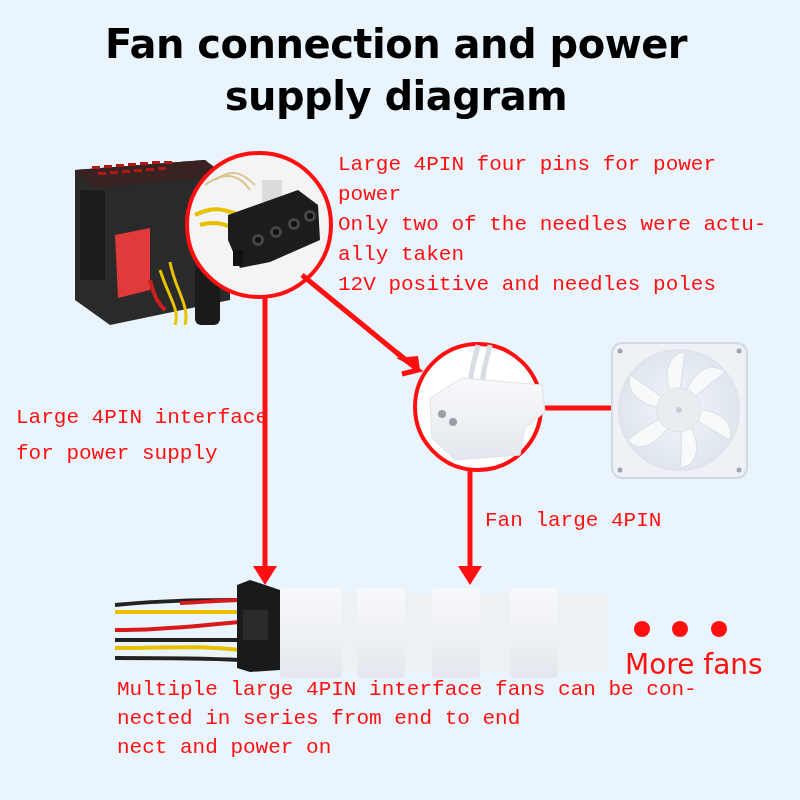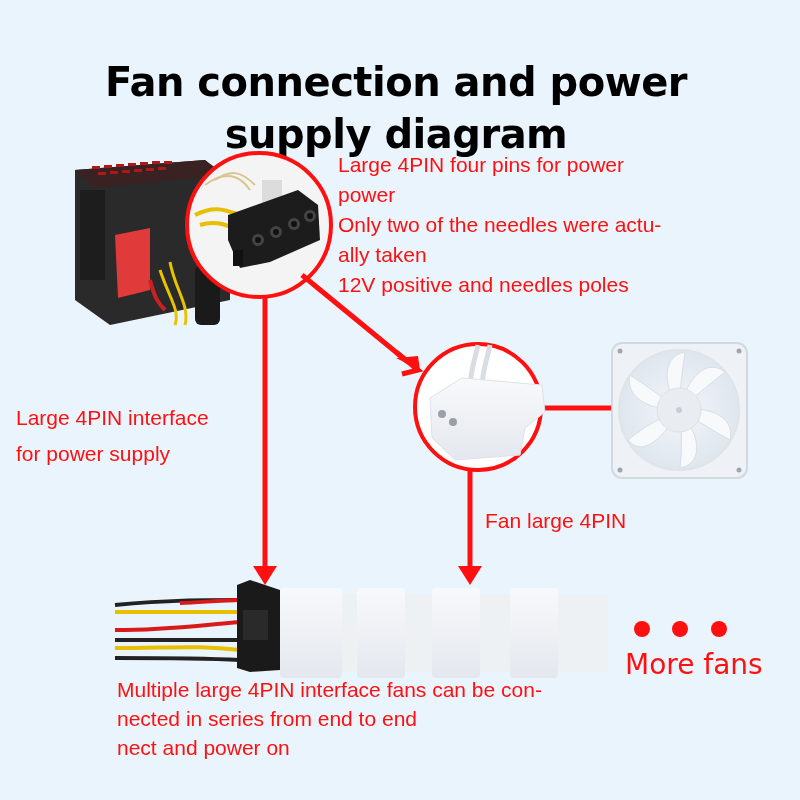"Fan connection and power" .title { margin-top: 38px -> none }
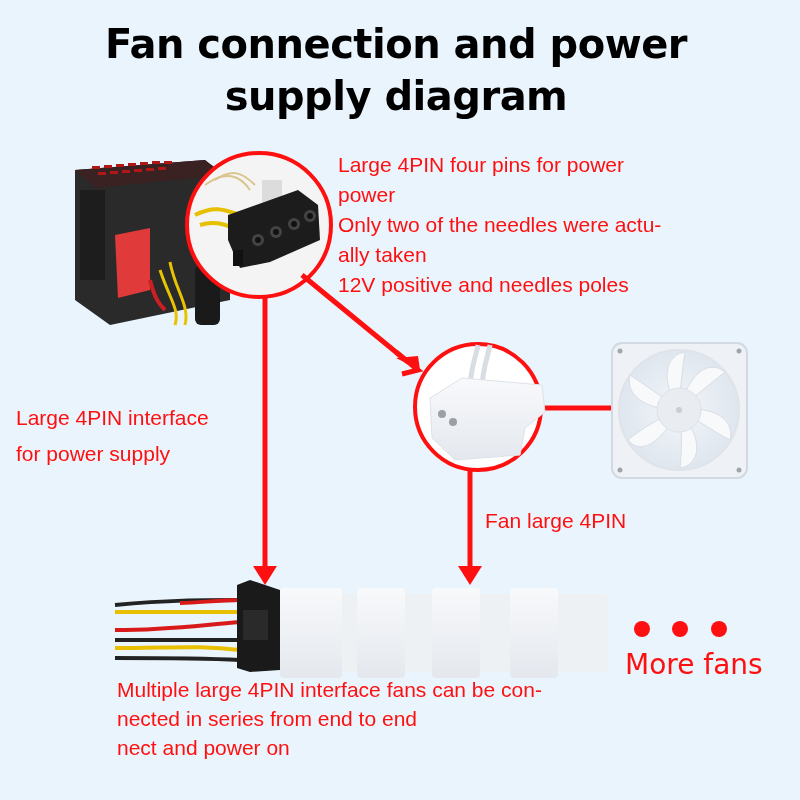"Large 4PIN four pins for" .red-text { font-family: Liberation Sans, sans-serif -> Liberation Mono, monospace }
